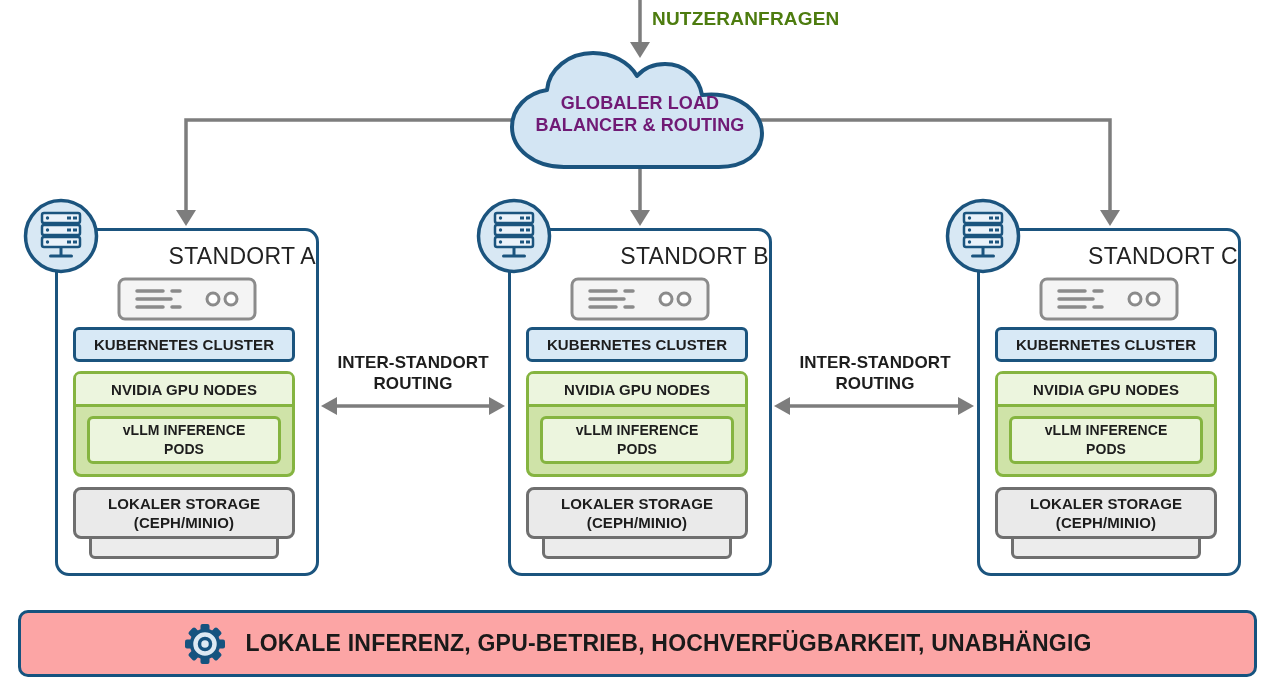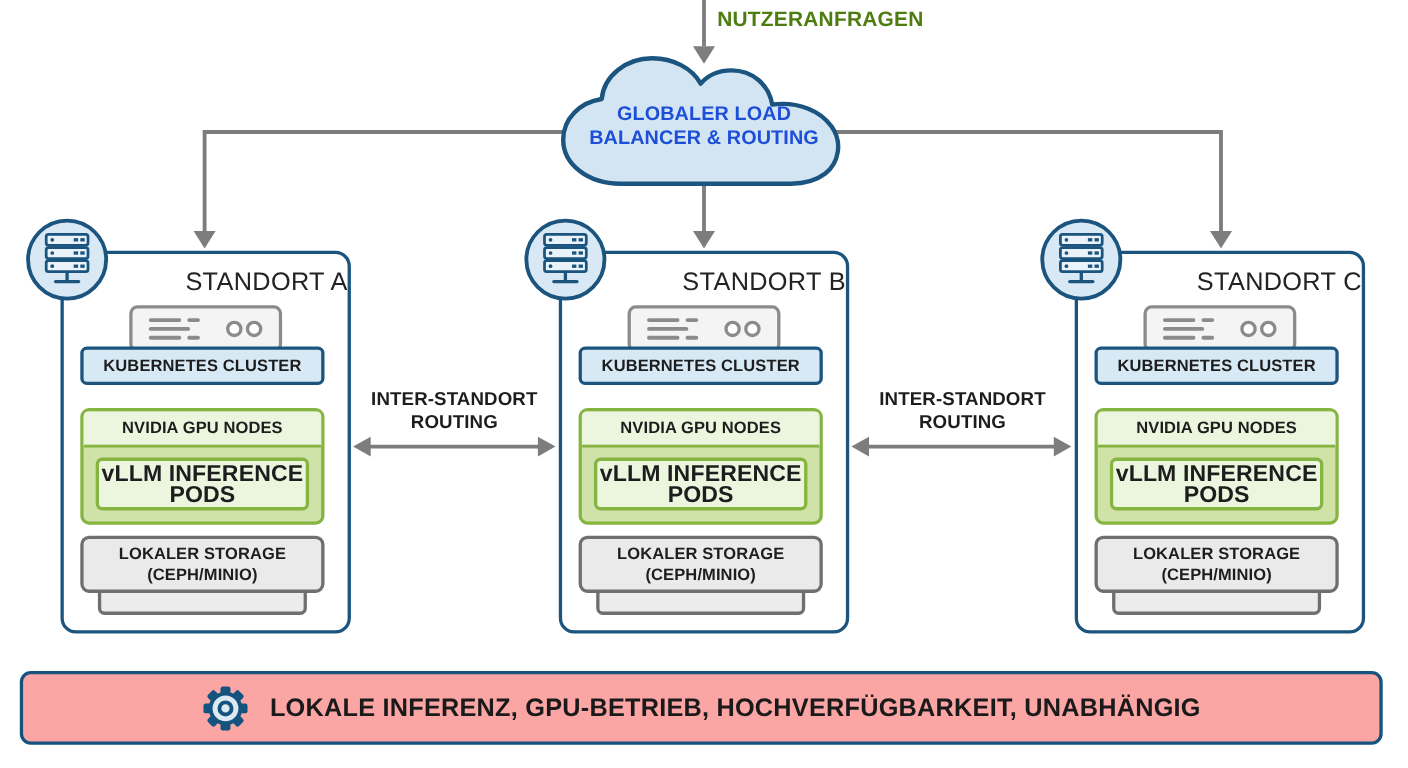"GLOBALER LOAD" .cloud-text { color: #1d4ed8 -> #701a75 }
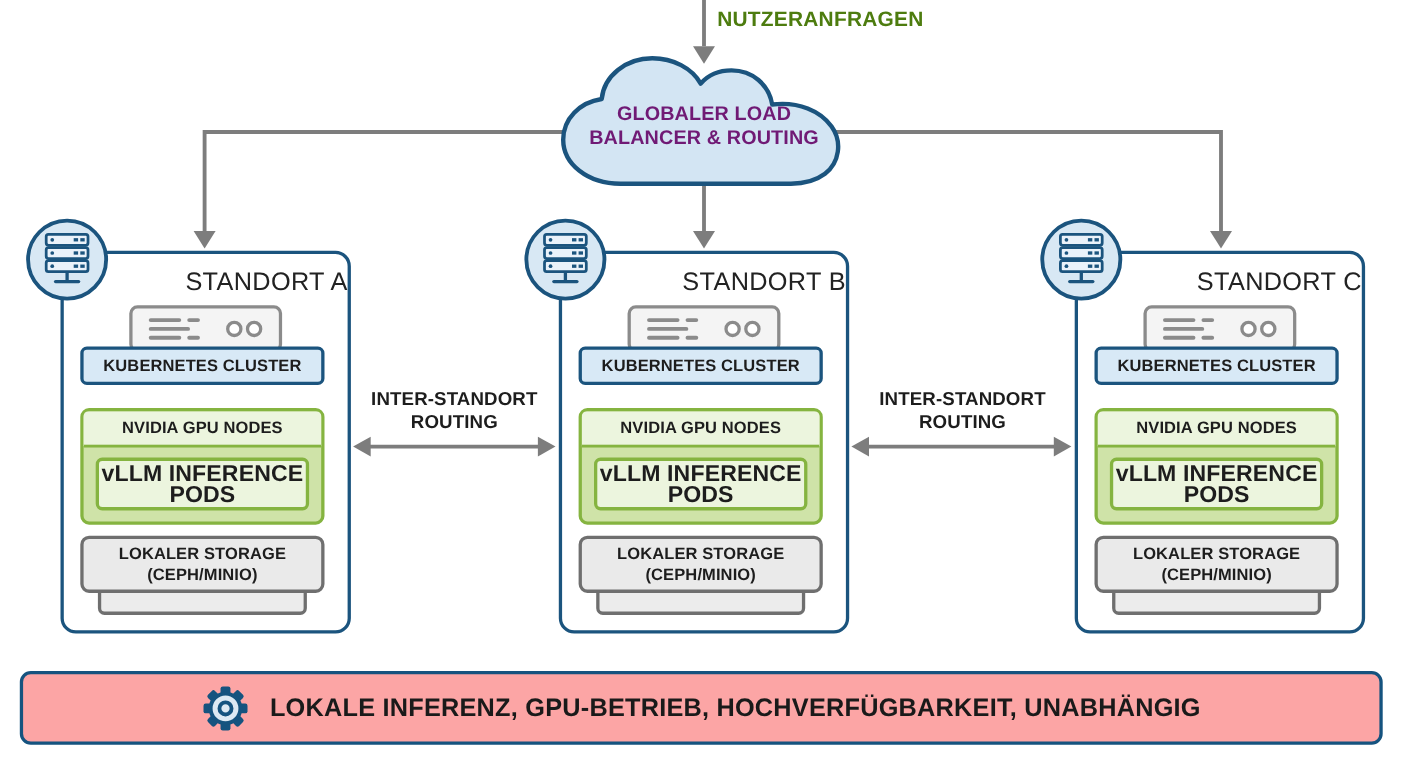"KUBERNETES CLUSTER" .kube-box { top: 84px -> 96px }
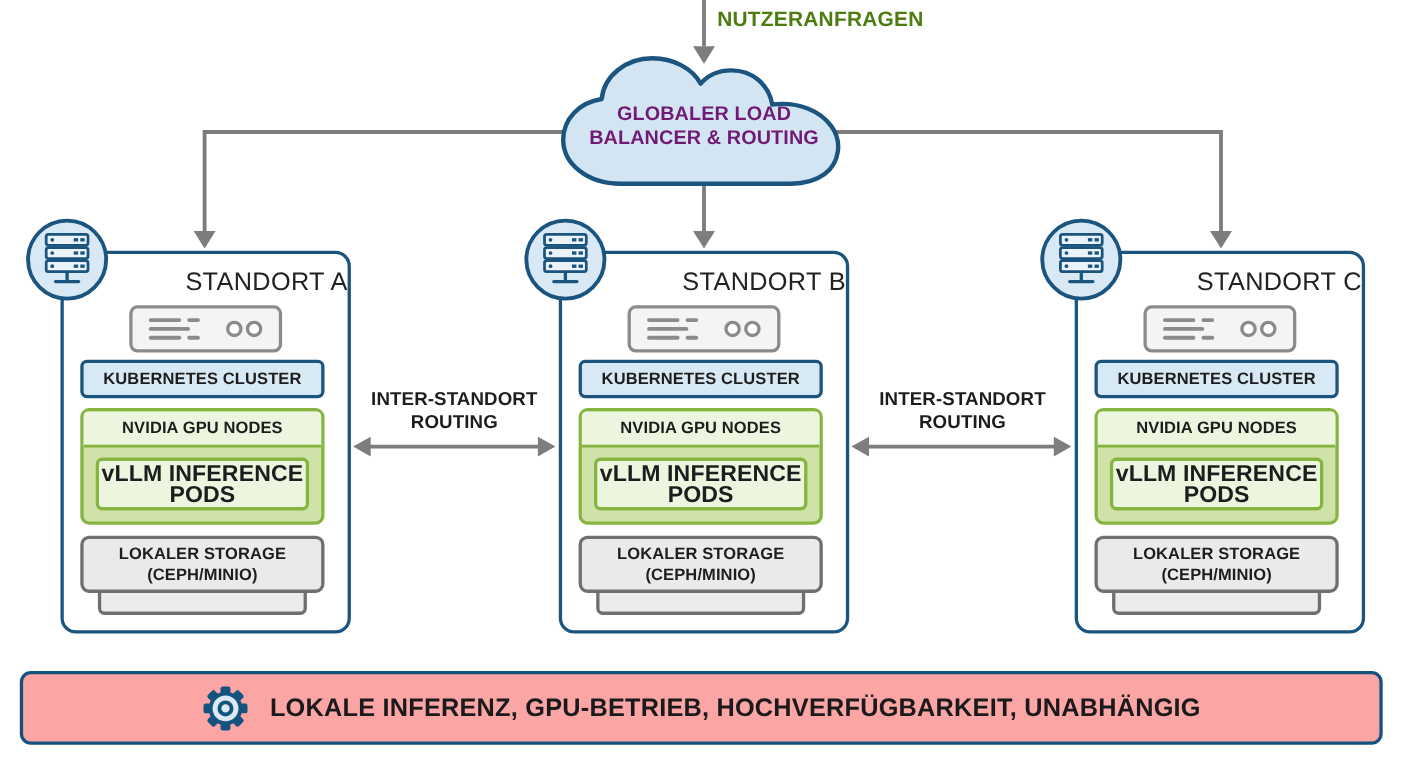"vLLM INFERENCE" .vllm-box { font-size: 21px -> 14px }
